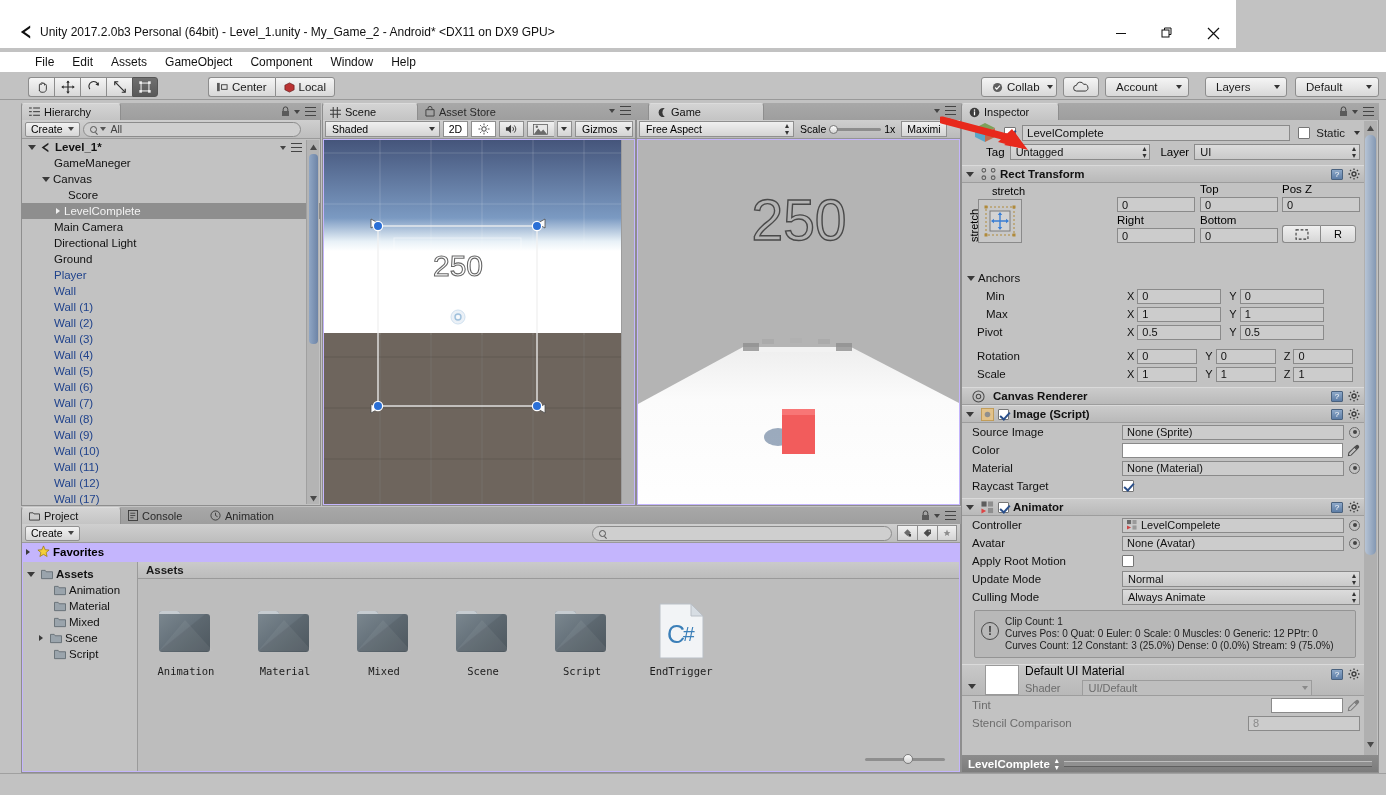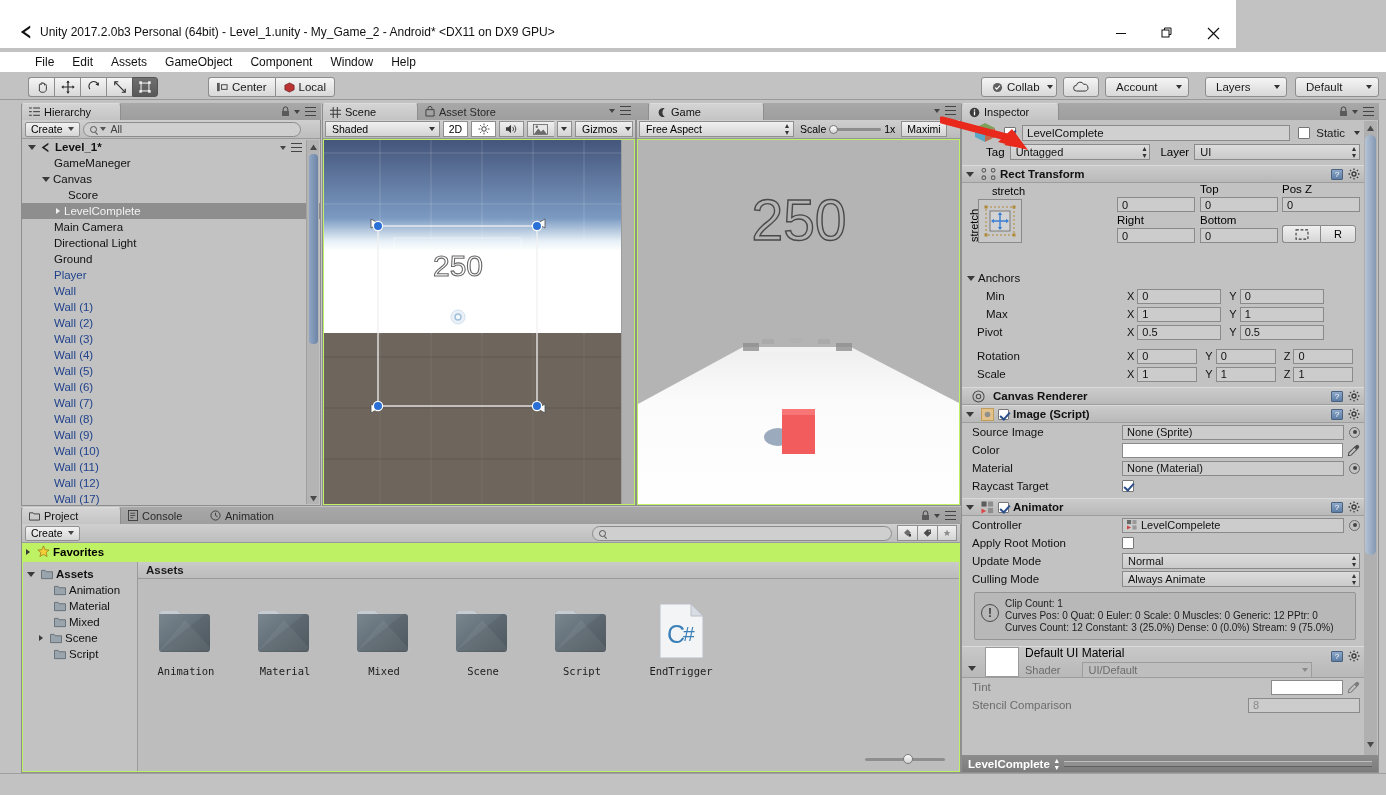"Create" .panel-body { background: #bef264 -> #c4b5fd }
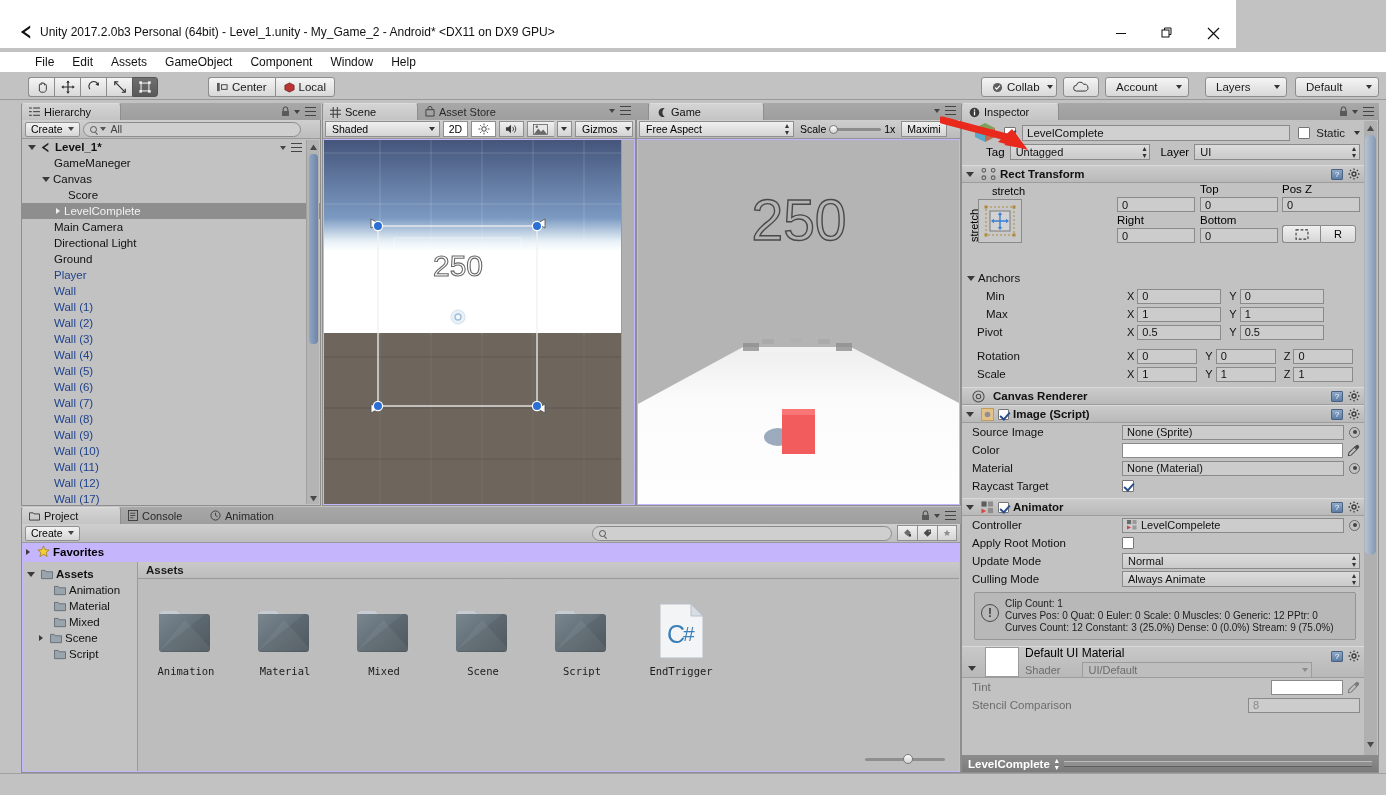"Avatar" div.prow { html: none -> <div> <span>Avatar</span> <div> <span>None (Avatar)</span> </div> <span></span> </div> }
